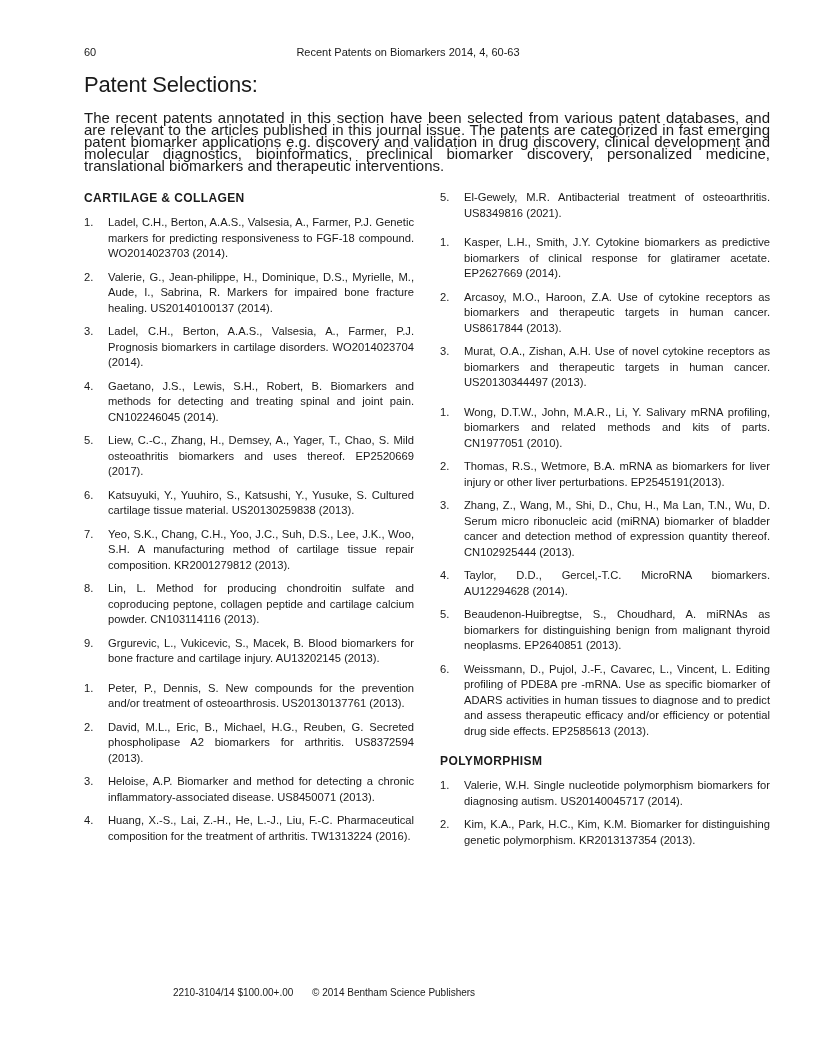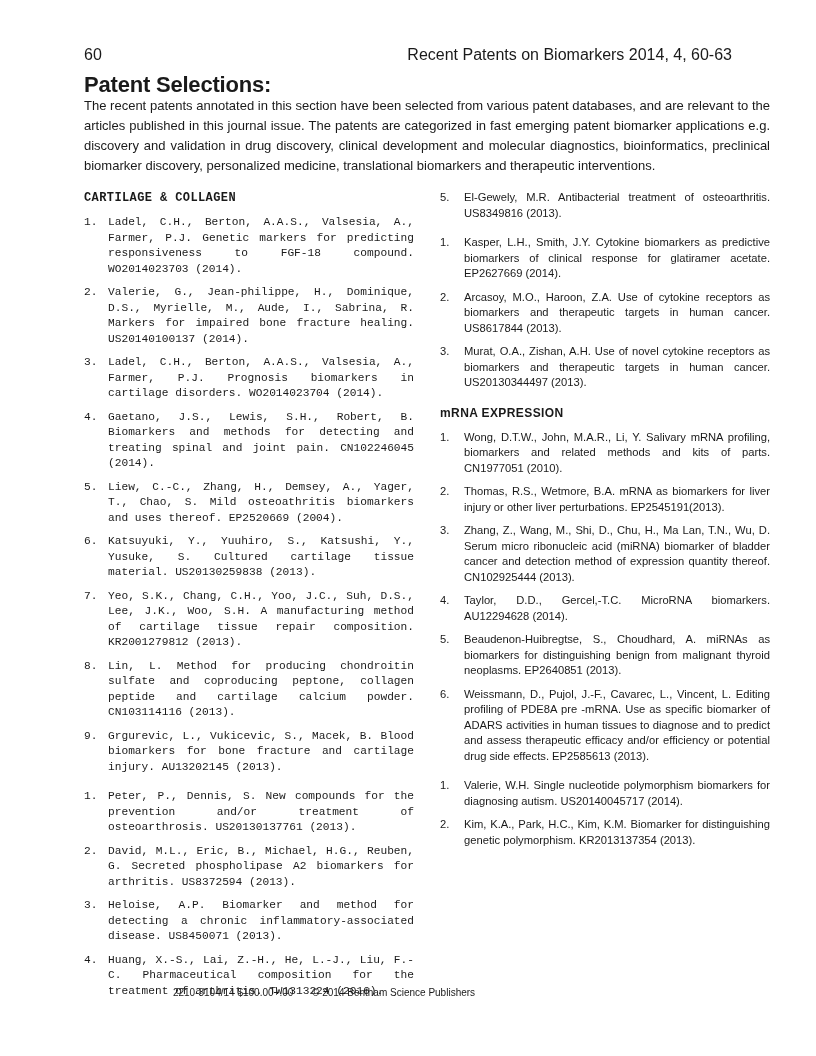"60" .running-head { font-size: 16px -> 11px }
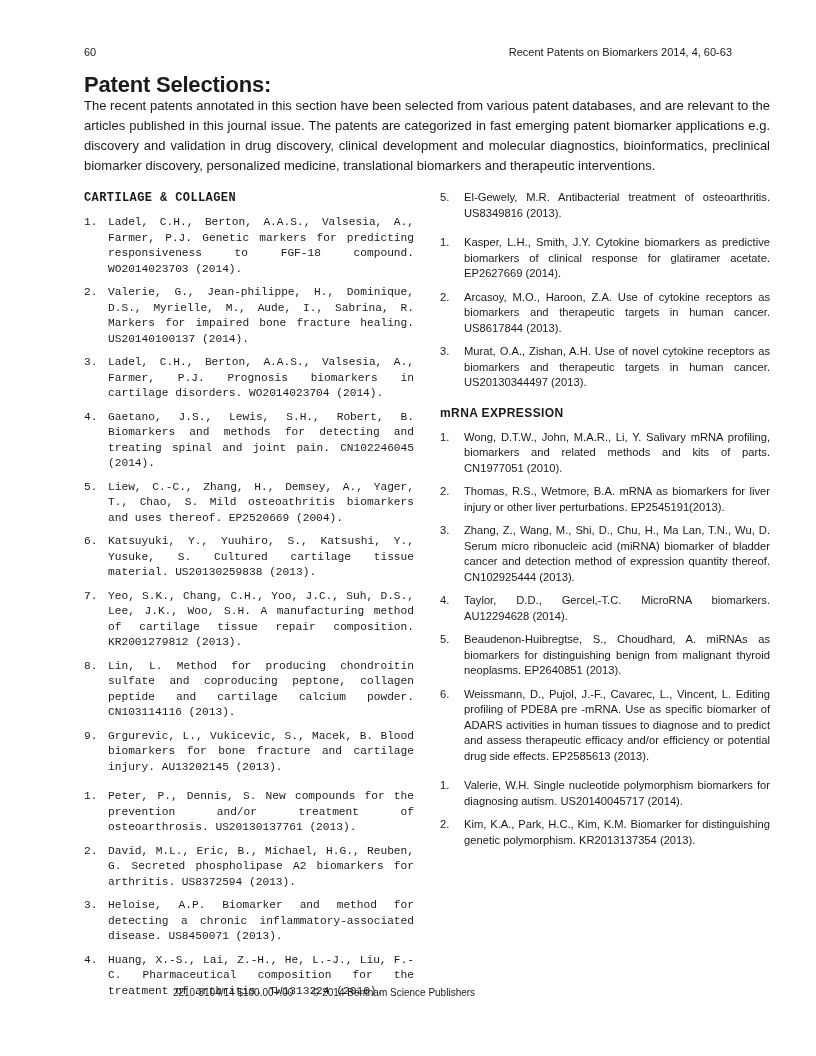"Recent Patents on Biomarkers 2014," .running-head .journal { text-align: right -> center }
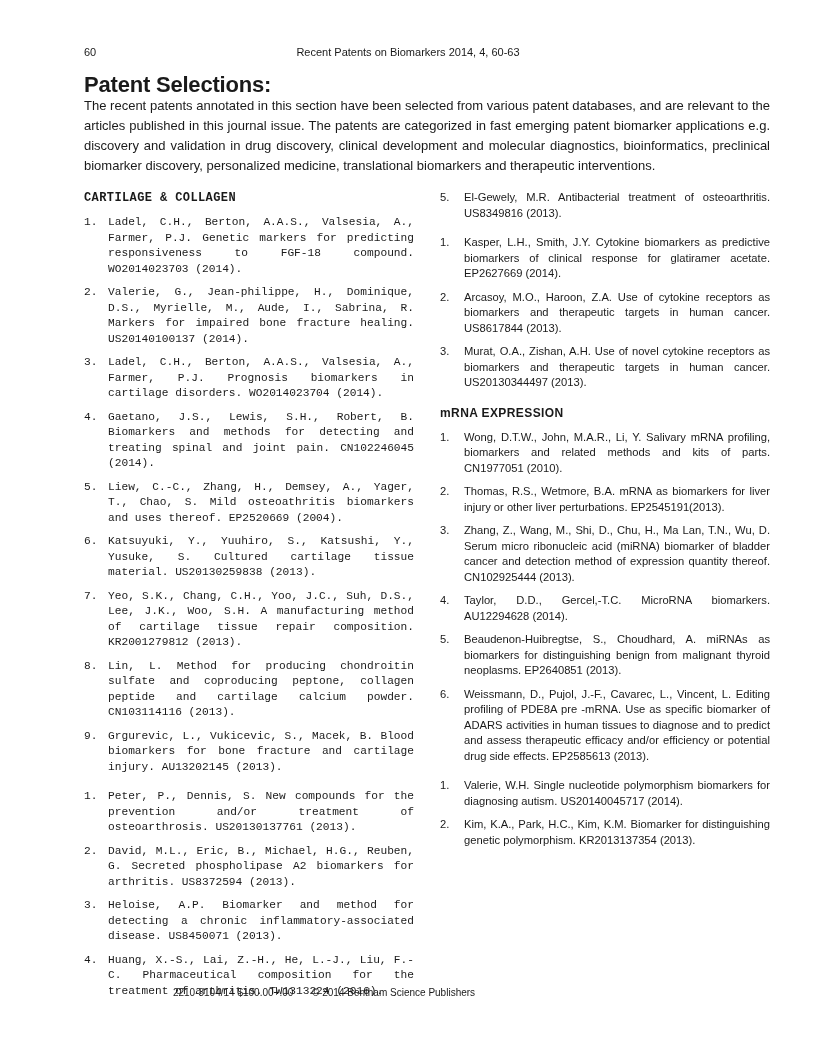"Patent Selections:" .title { font-weight: bold -> normal }
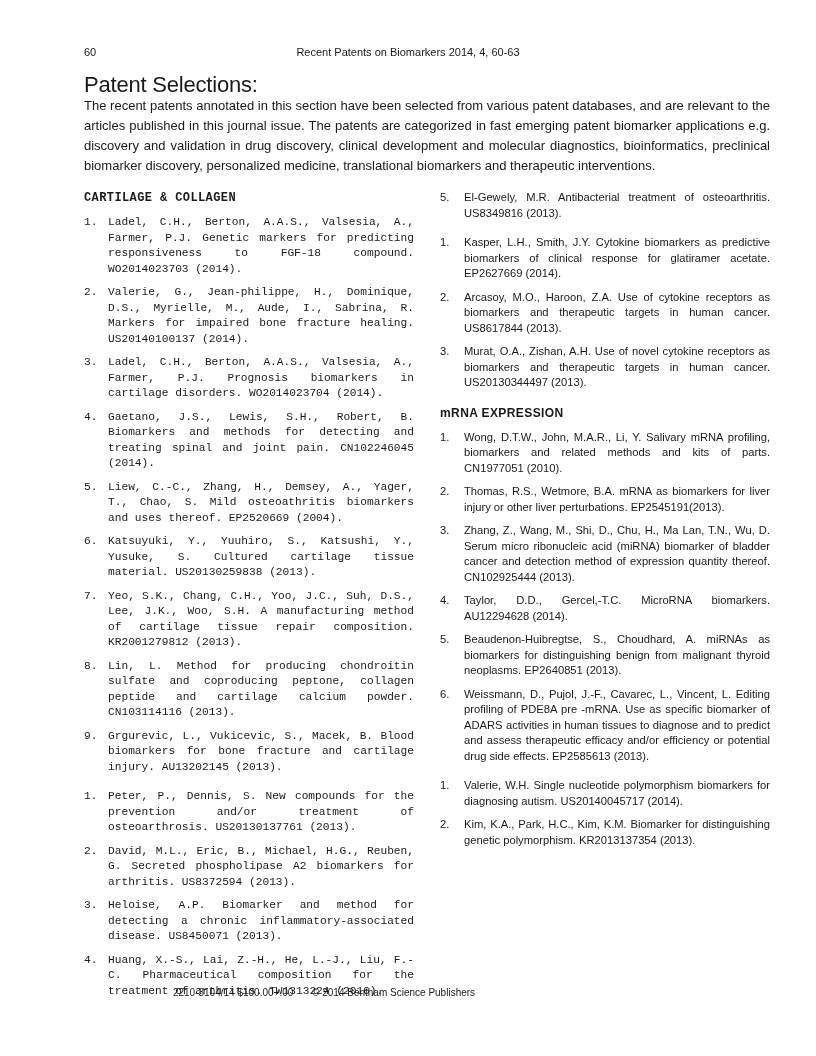"The recent patents annotated in" .intro { font-size: 13px -> 15px; line-height: 20px -> 12px; top: 96px -> 112px }
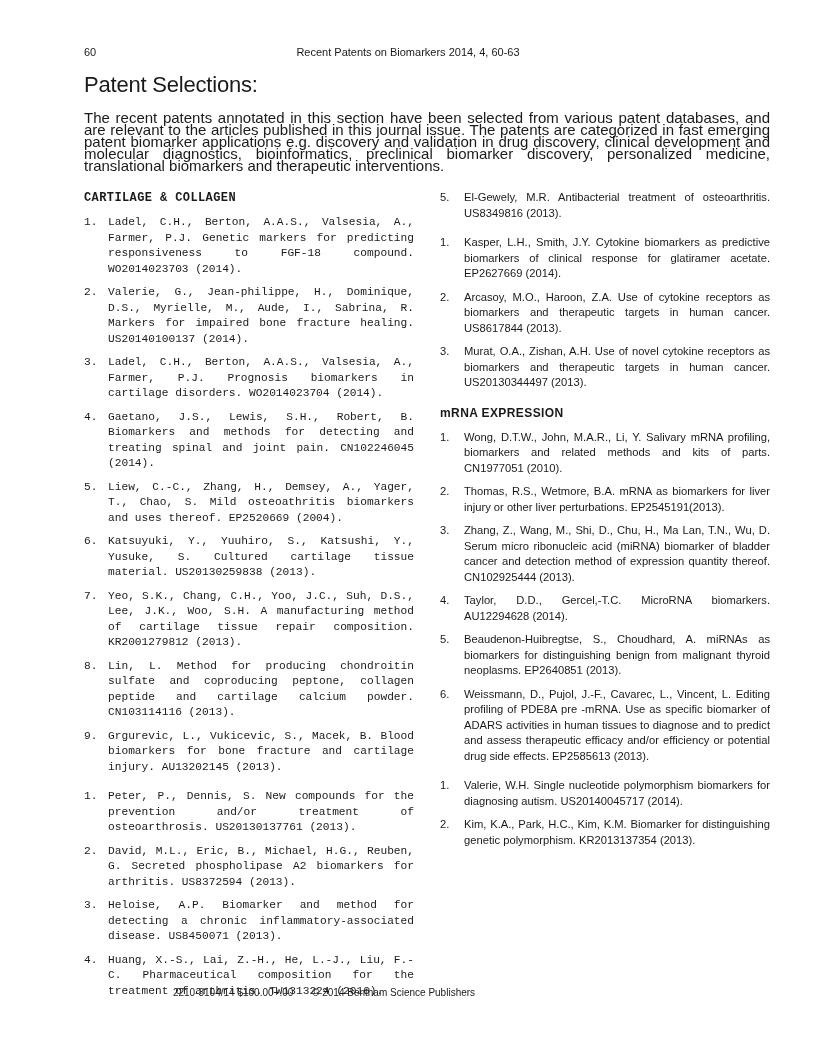"CARTILAGE & COLLAGEN" .col.left { font-family: Liberation Mono, monospace -> none }
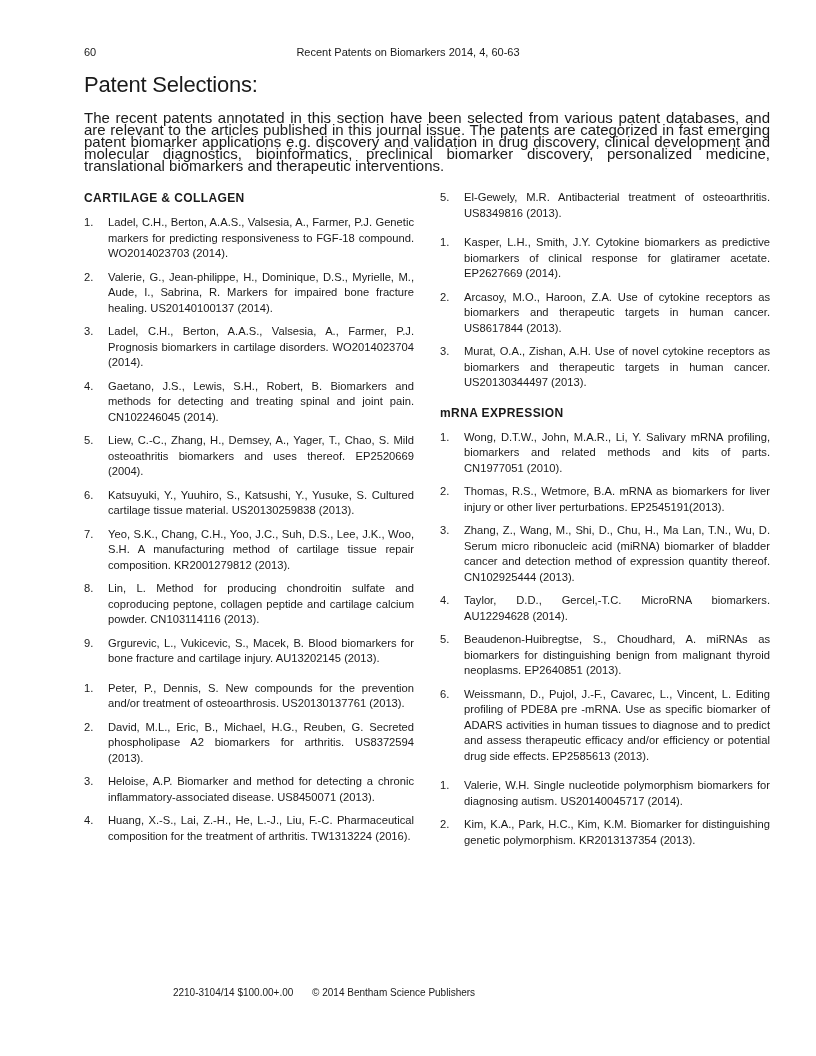"El-Gewely, M.R. Antibacterial treatment" span.text { text: 2013 -> 2021 }
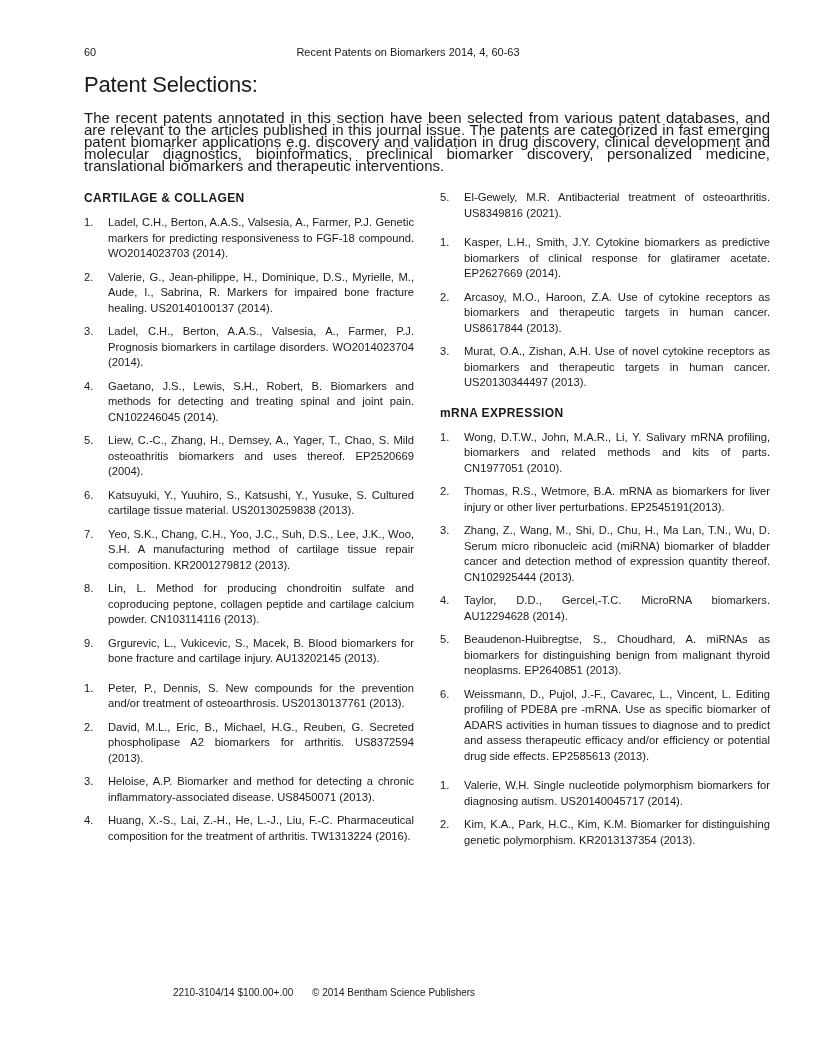"mRNA EXPRESSION" h2.section-head { html: <h2>mRNA EXPRESSION</h2> -> none }
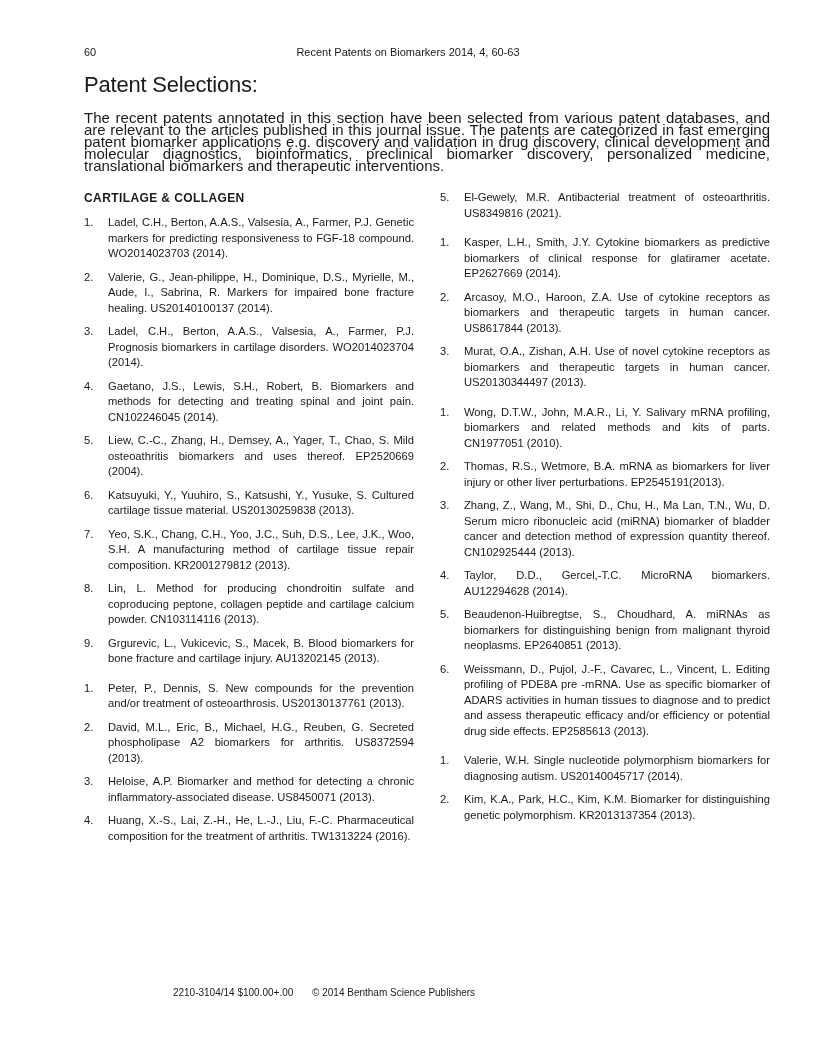"Liew, C.-C., Zhang, H., Demsey," span.text { text: 2004 -> 2017 }
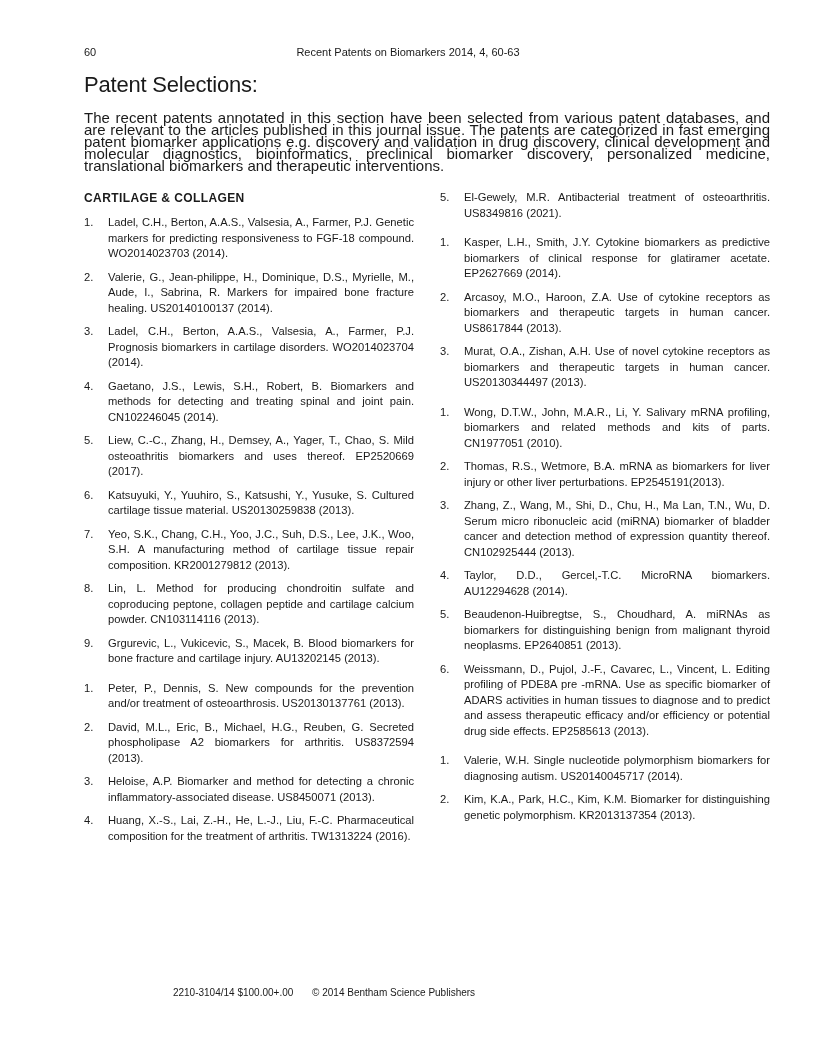"POLYMORPHISM" h2.section-head { html: none -> <h2>POLYMORPHISM</h2> }
